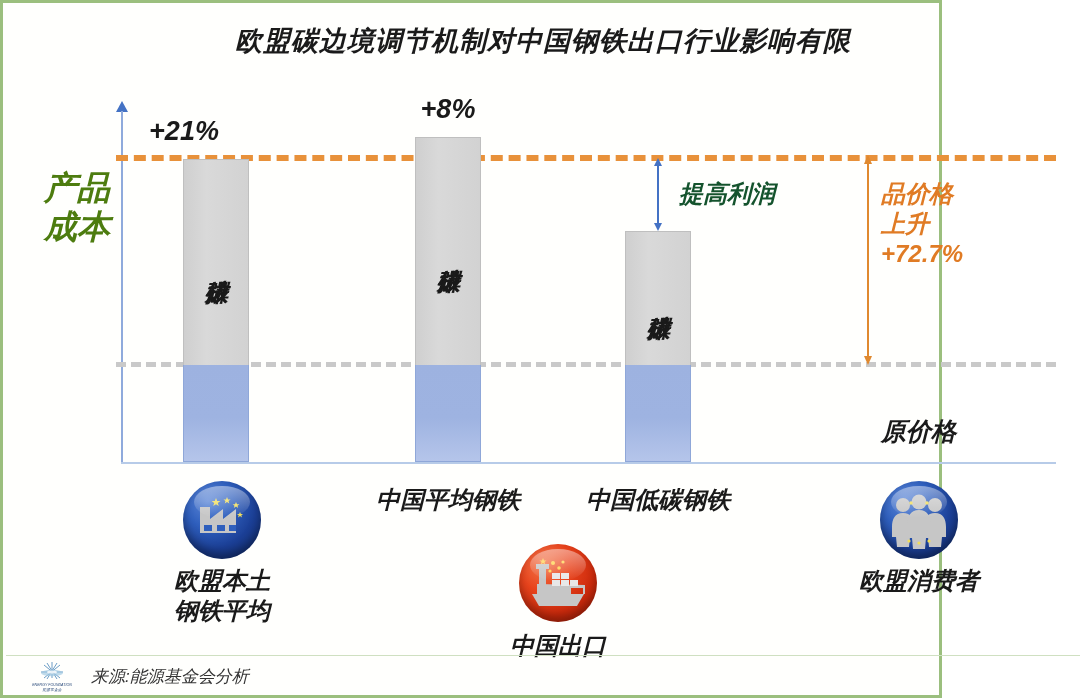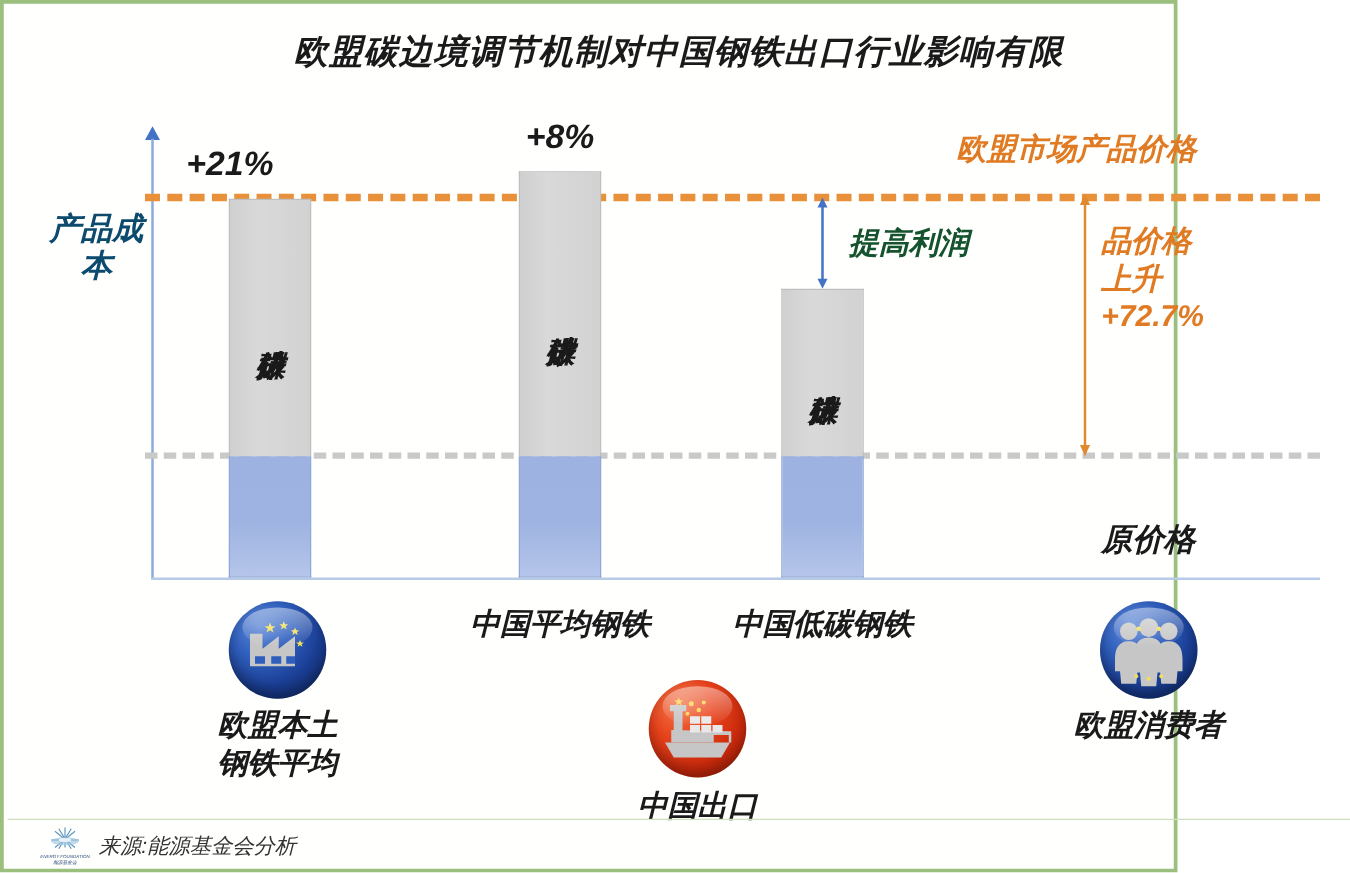"欧盟市场产品价格" div { html: <div>欧盟市场产品价格</div> -> none }
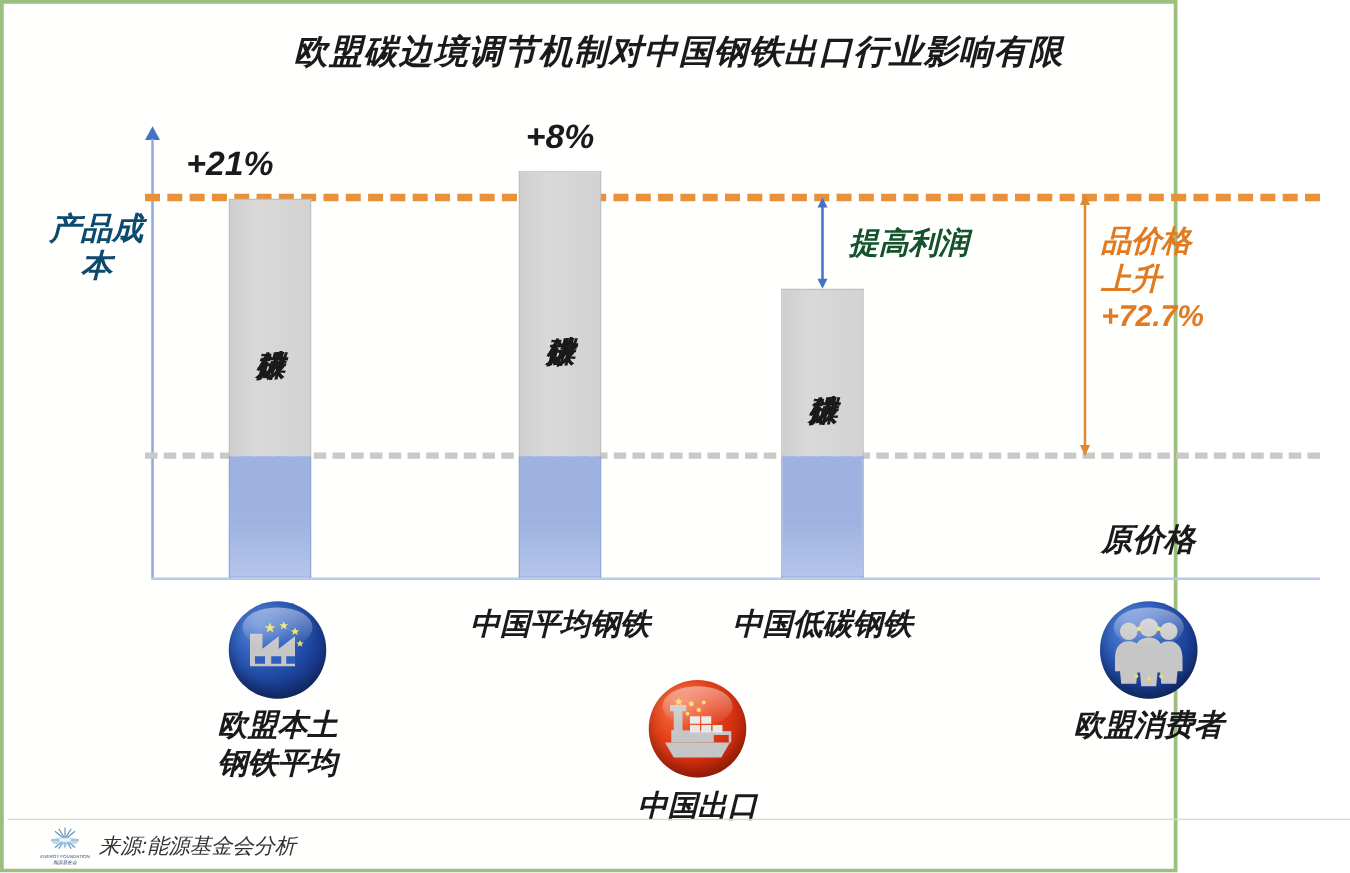"产品成本" .axis-label { color: #0c4a6e -> #4d7c0f; font-size: 25px -> 33px }
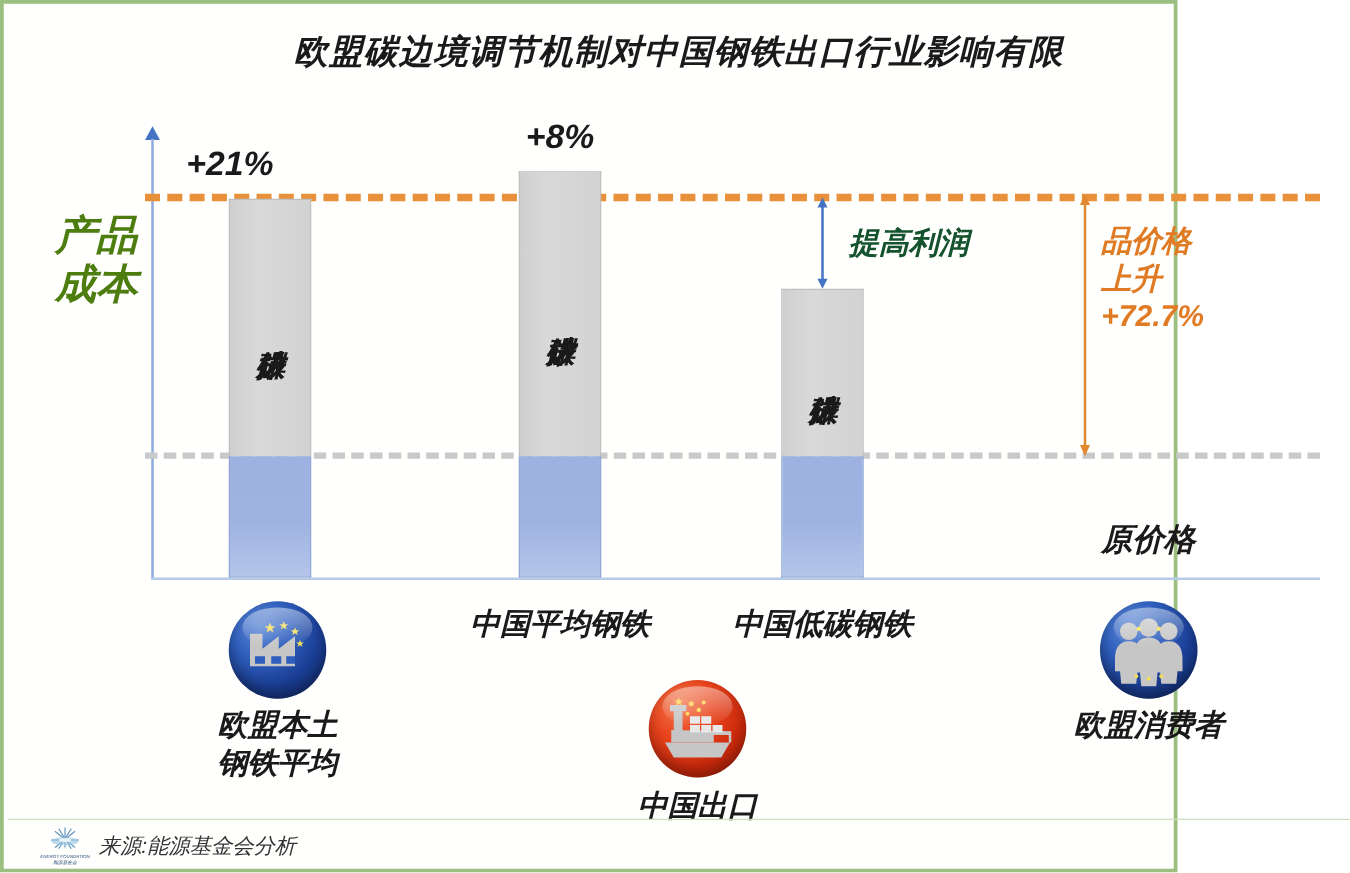"来源:能源基金会分析" #source-text { left: 76px -> 88px }
